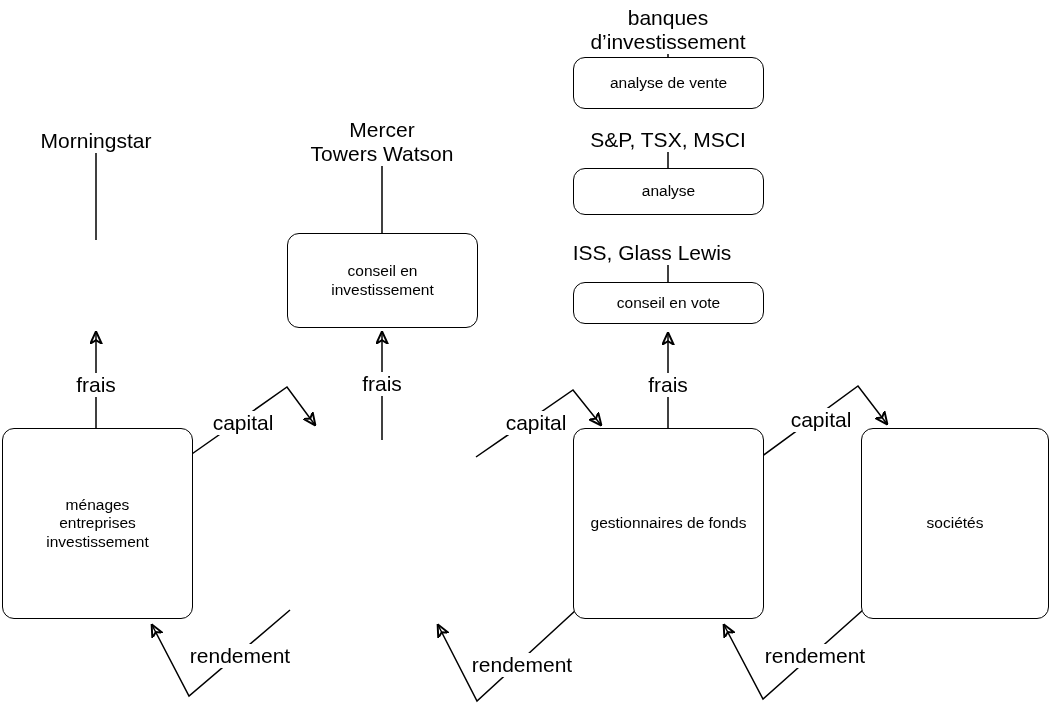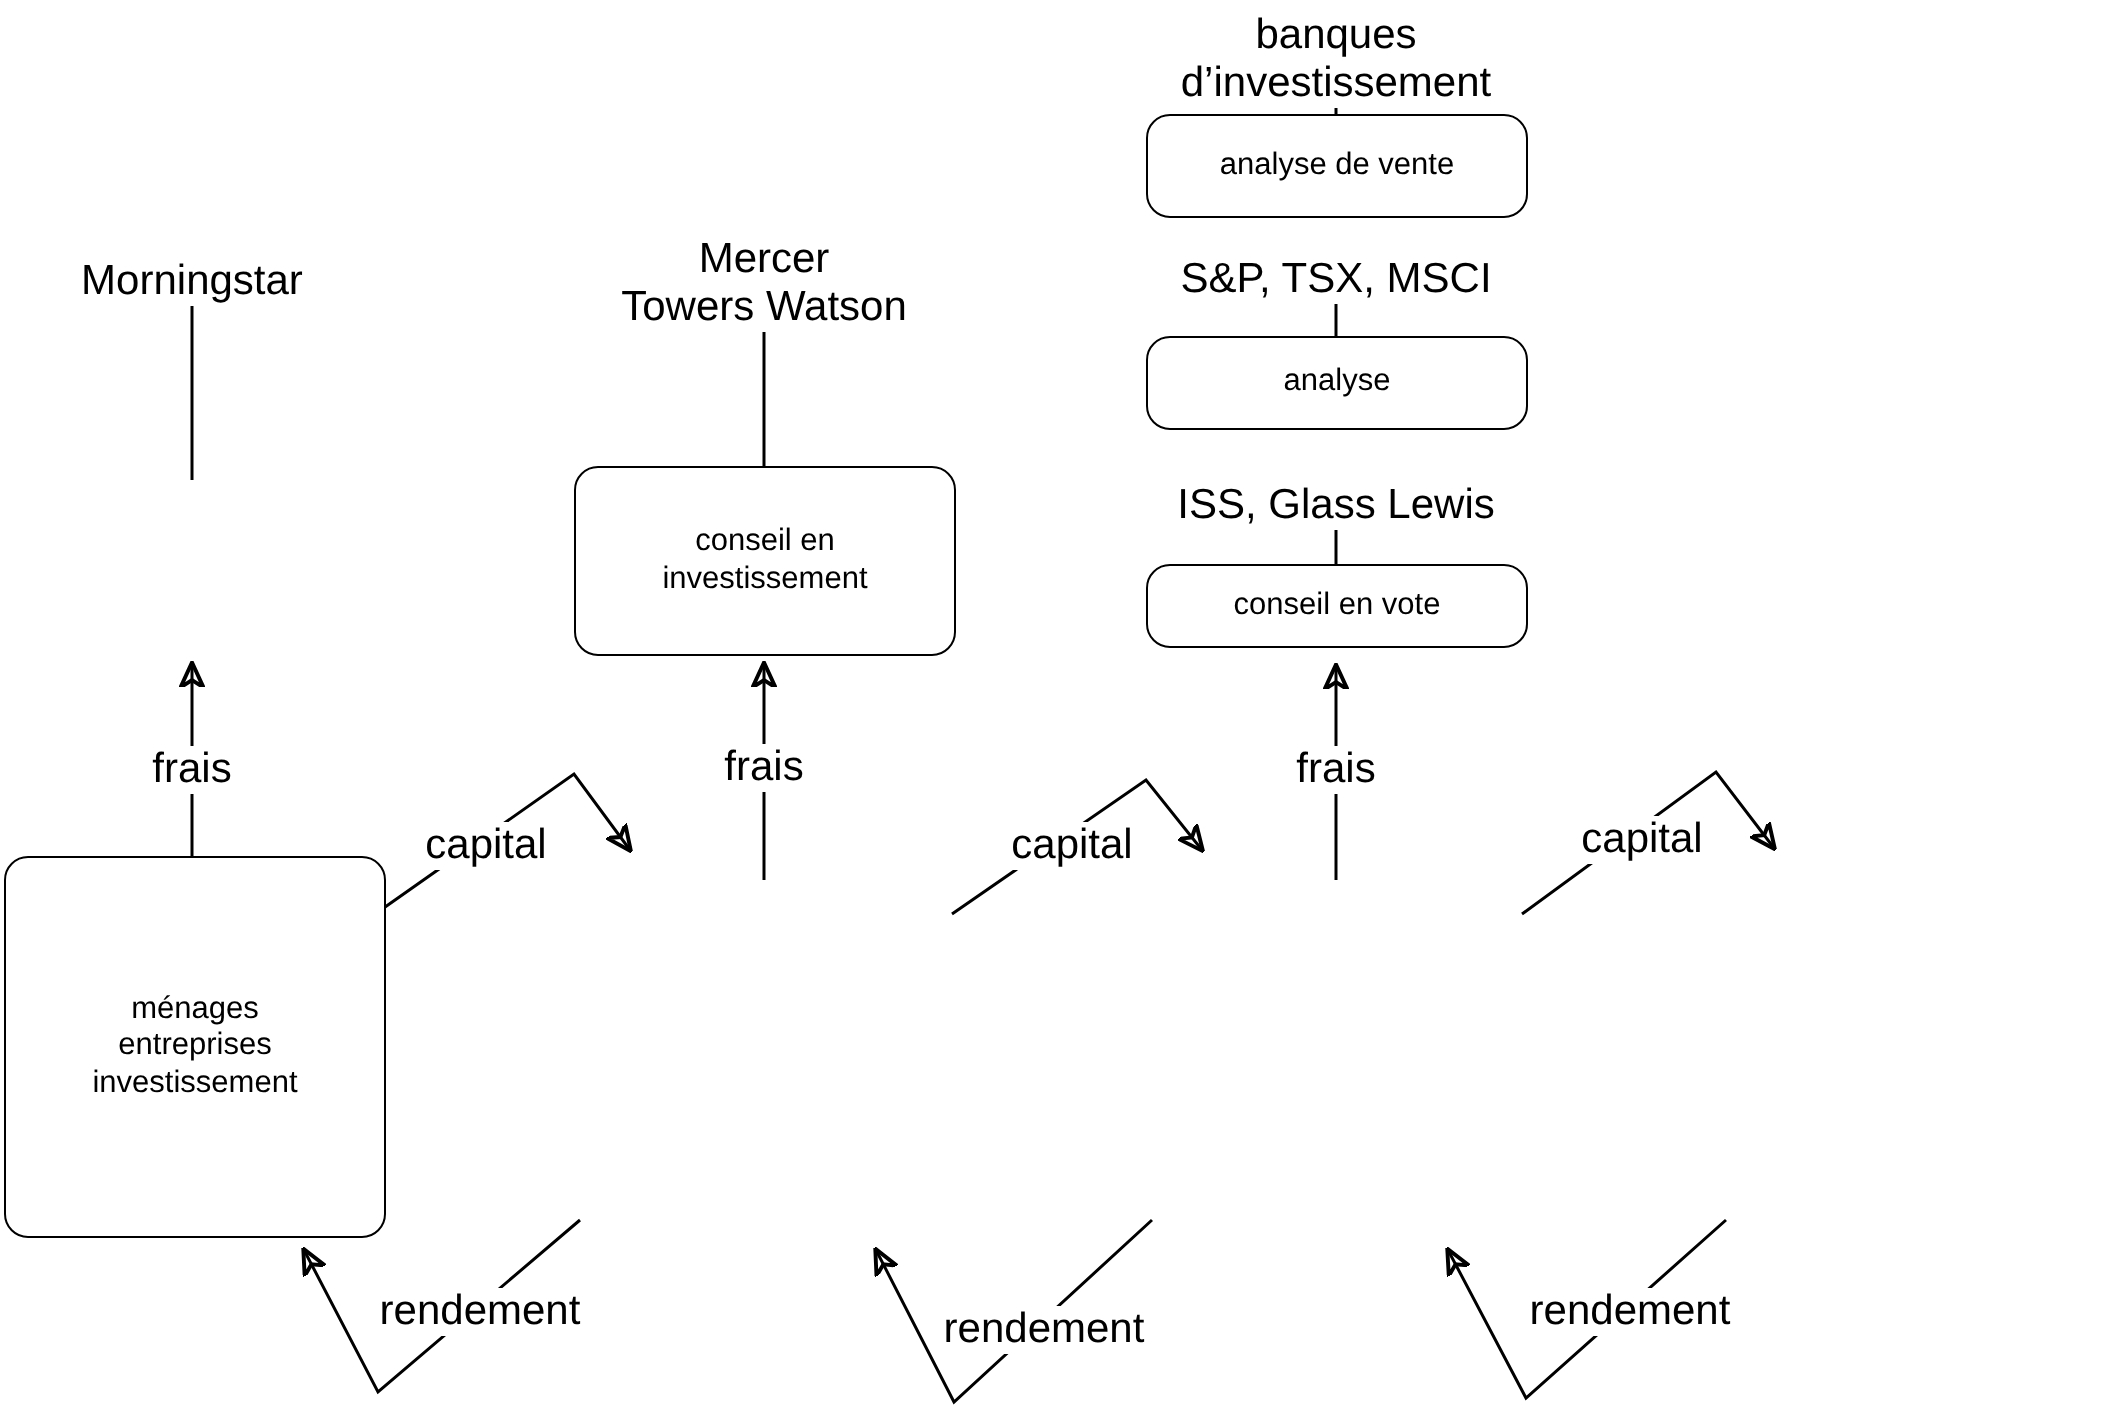"ISS, Glass Lewis" div.flabel { left: 668px -> 652px }
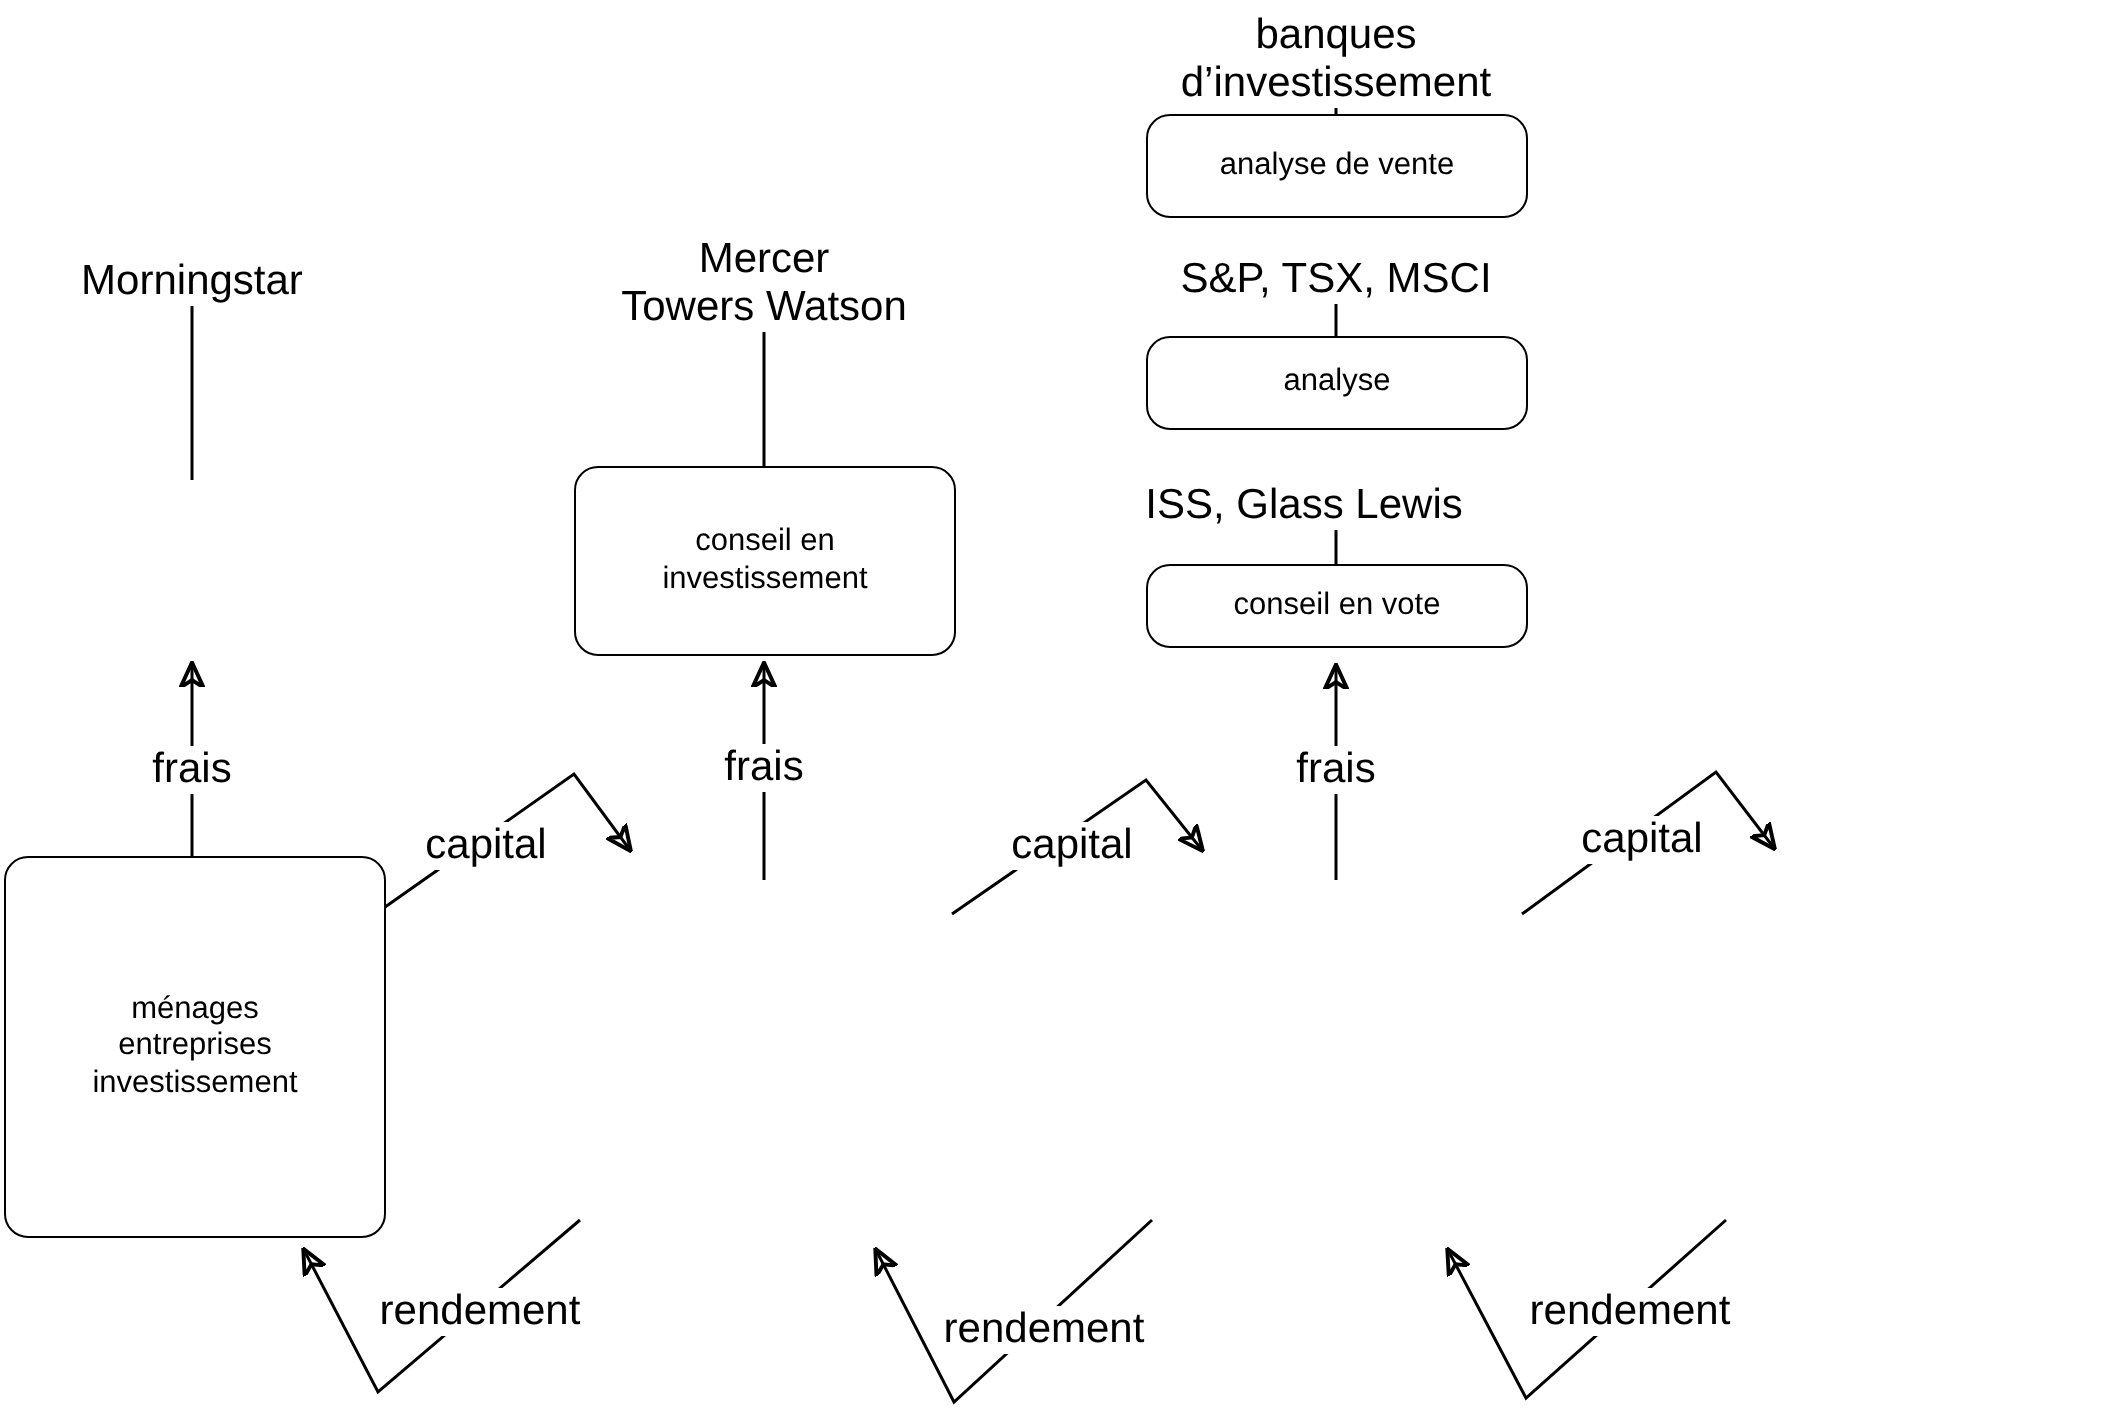"gestionnaires de fonds" div.box { html: none -> <div>gestionnaires de fonds</div> }
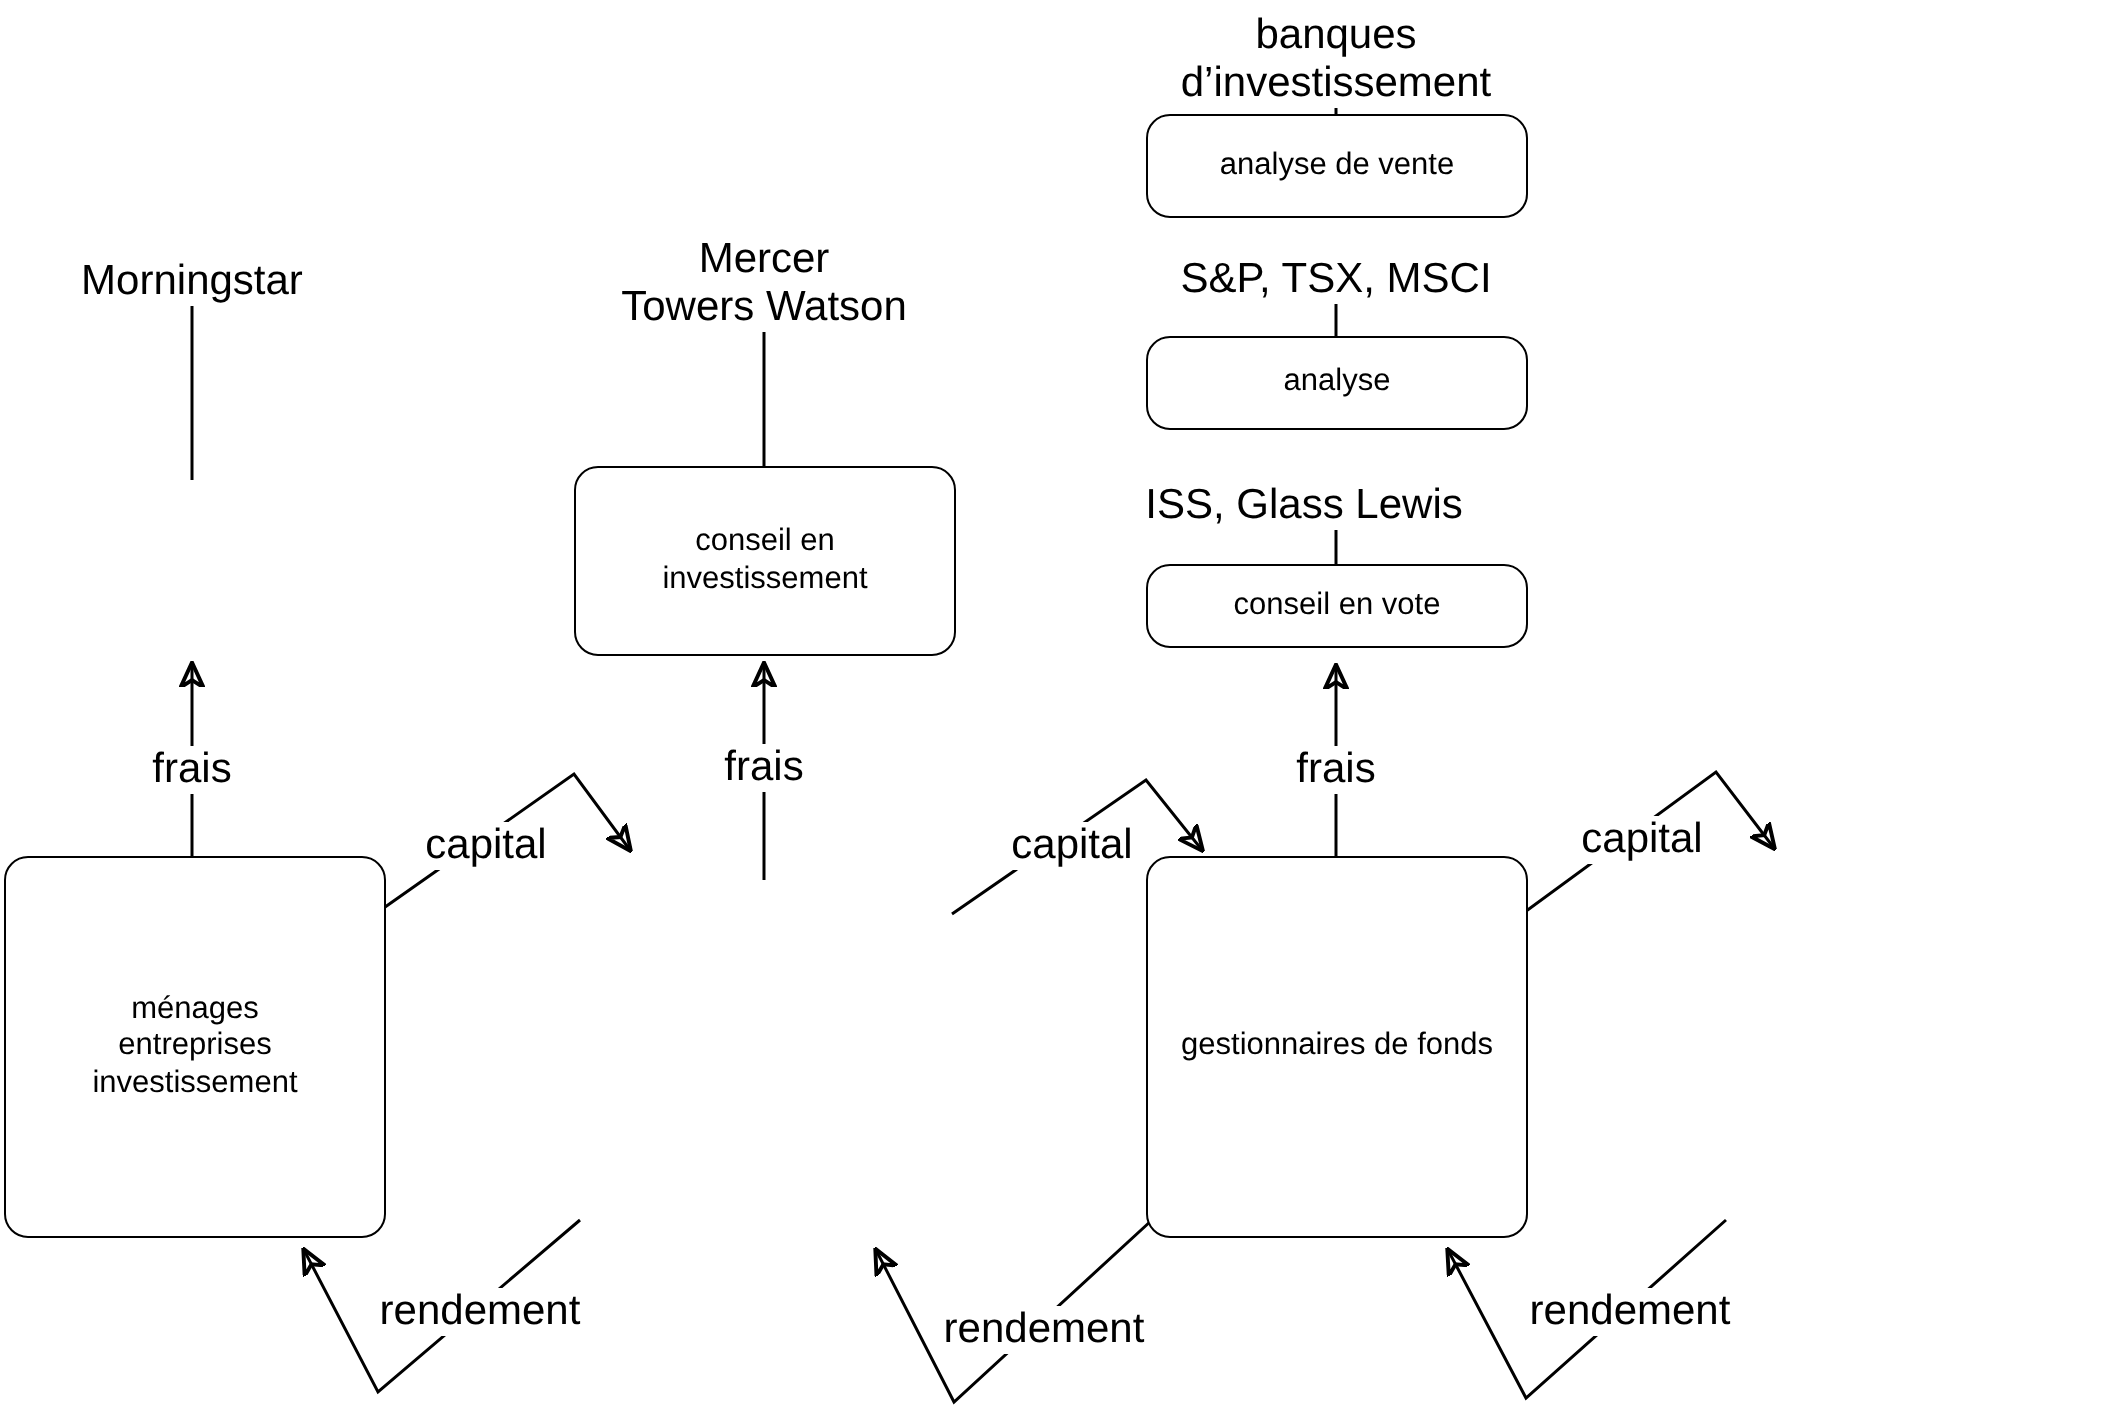"sociétés" div.box { html: none -> <div>sociétés</div> }
